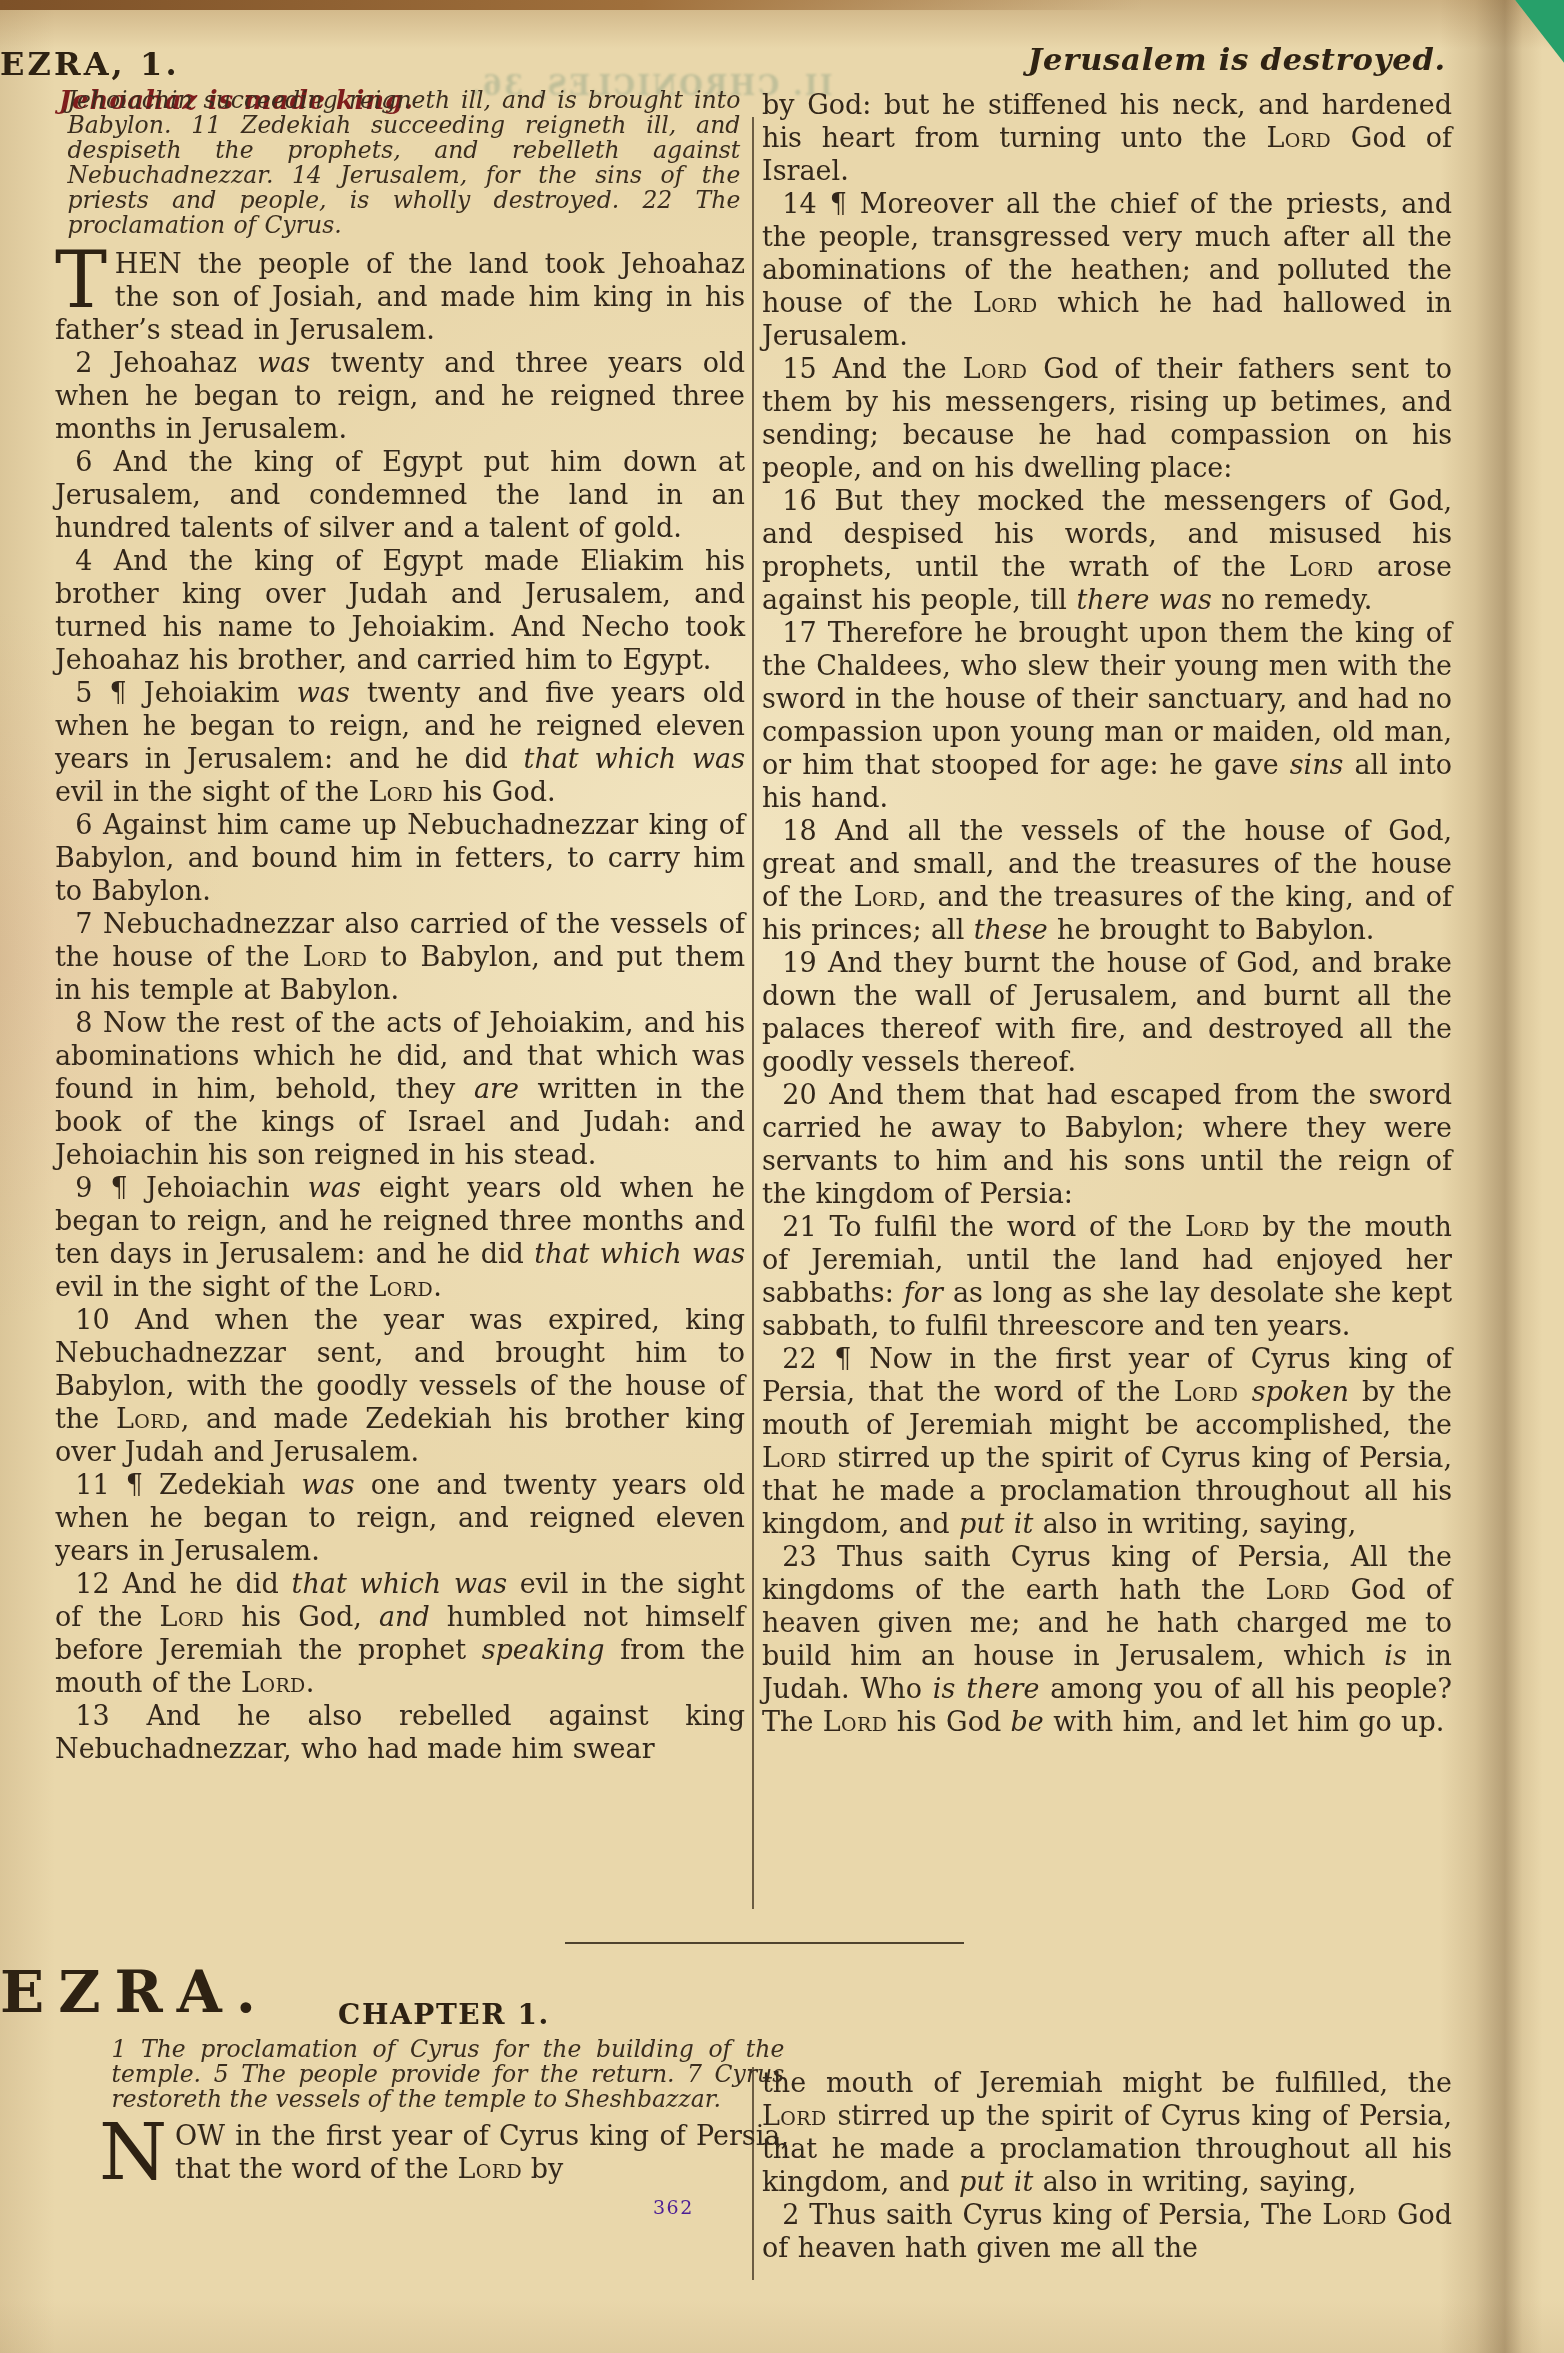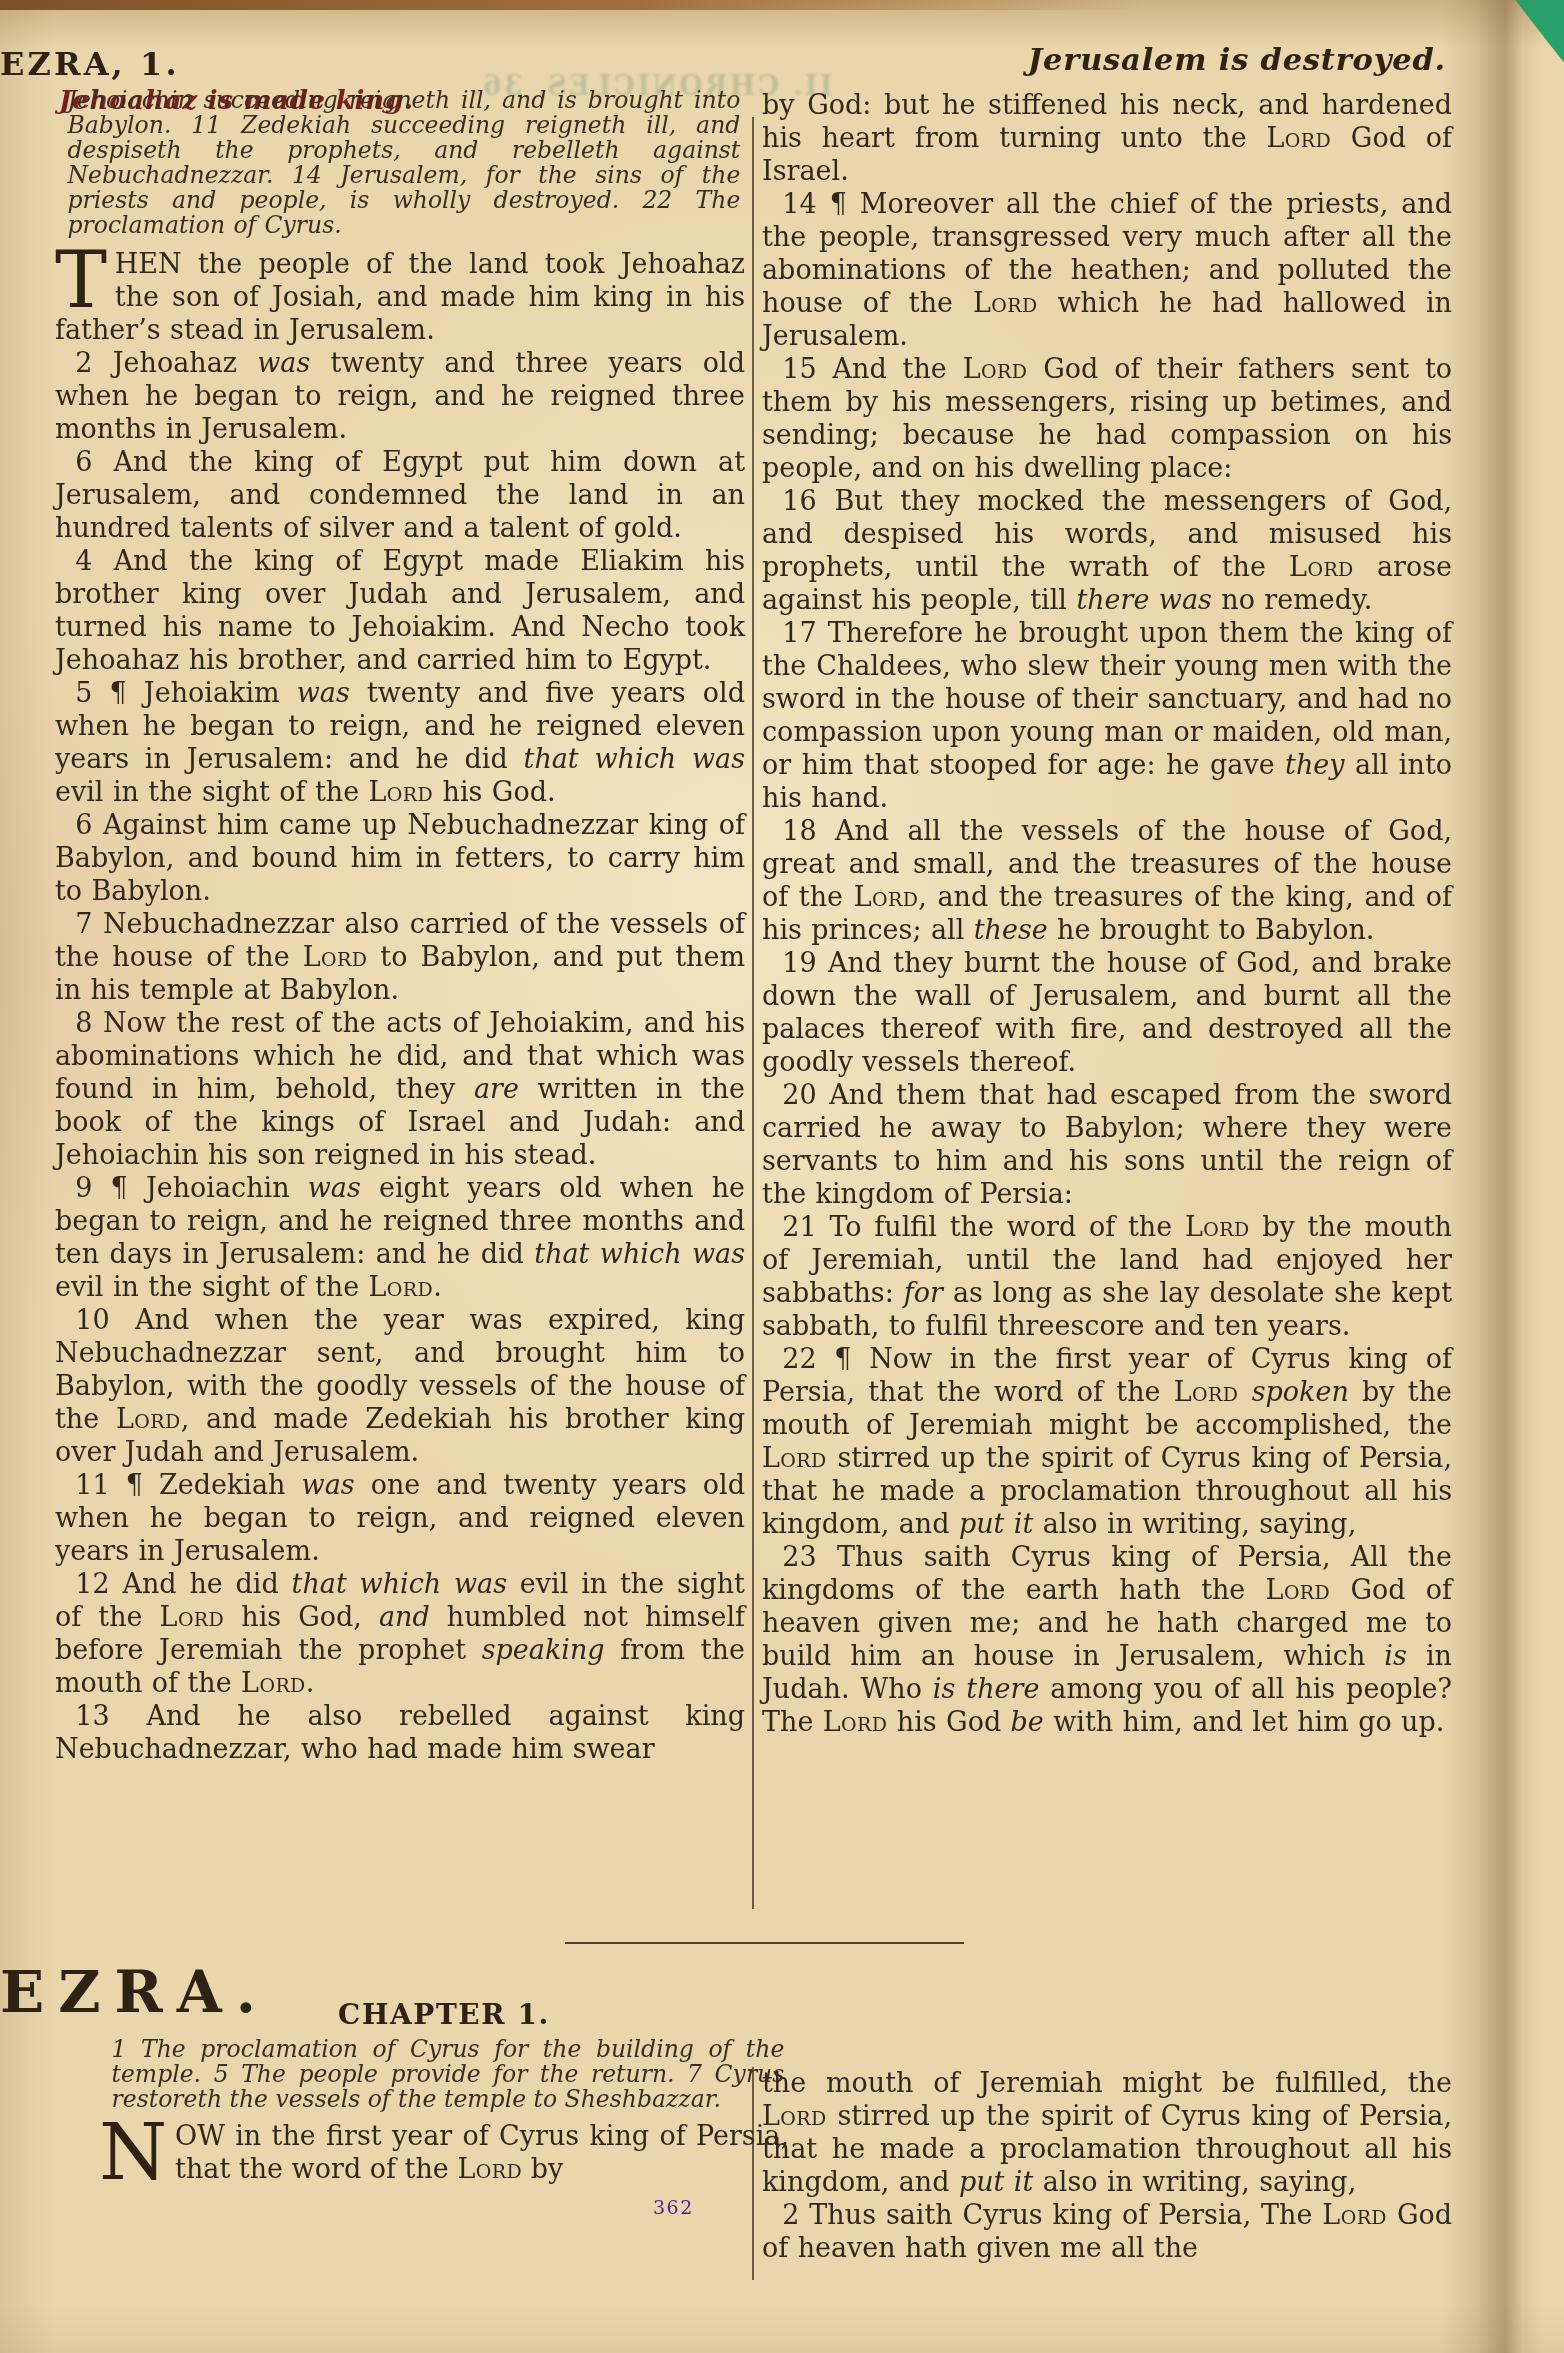"they" i { text: they -> sins }
